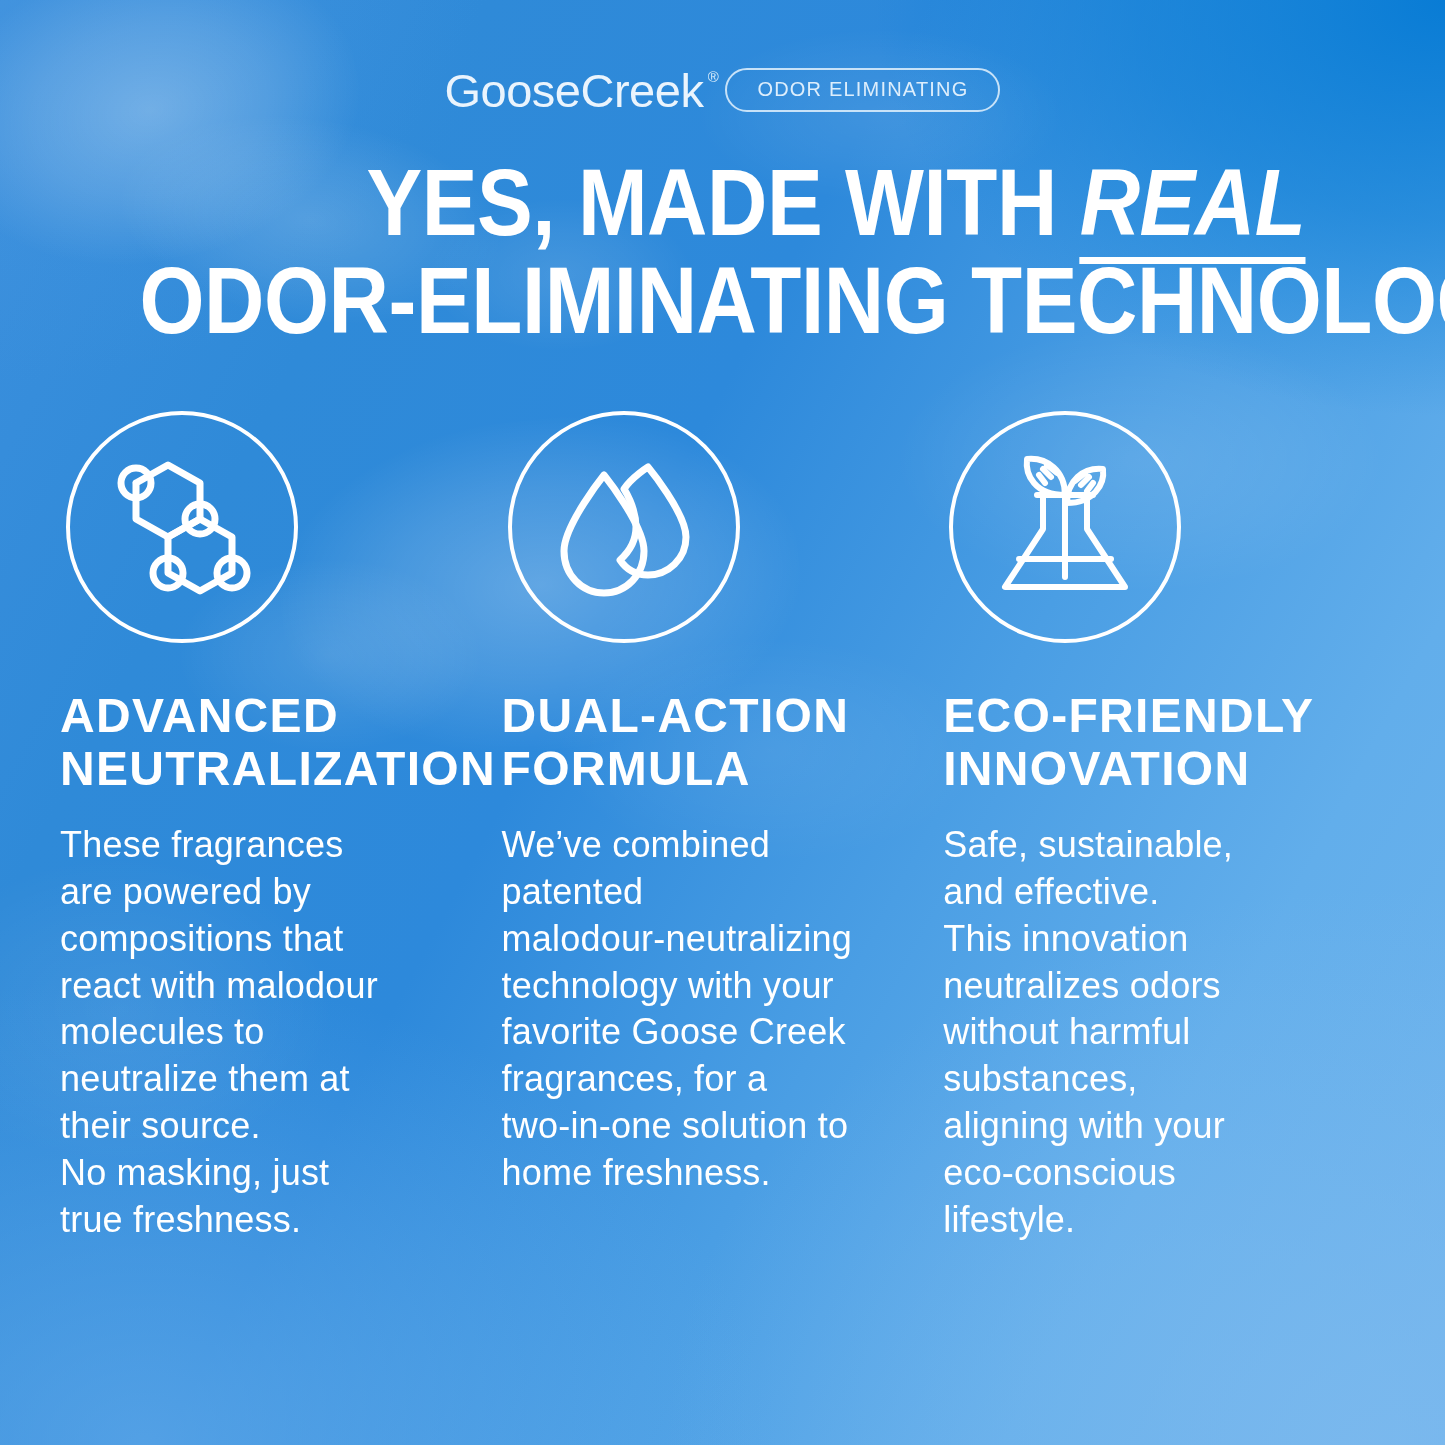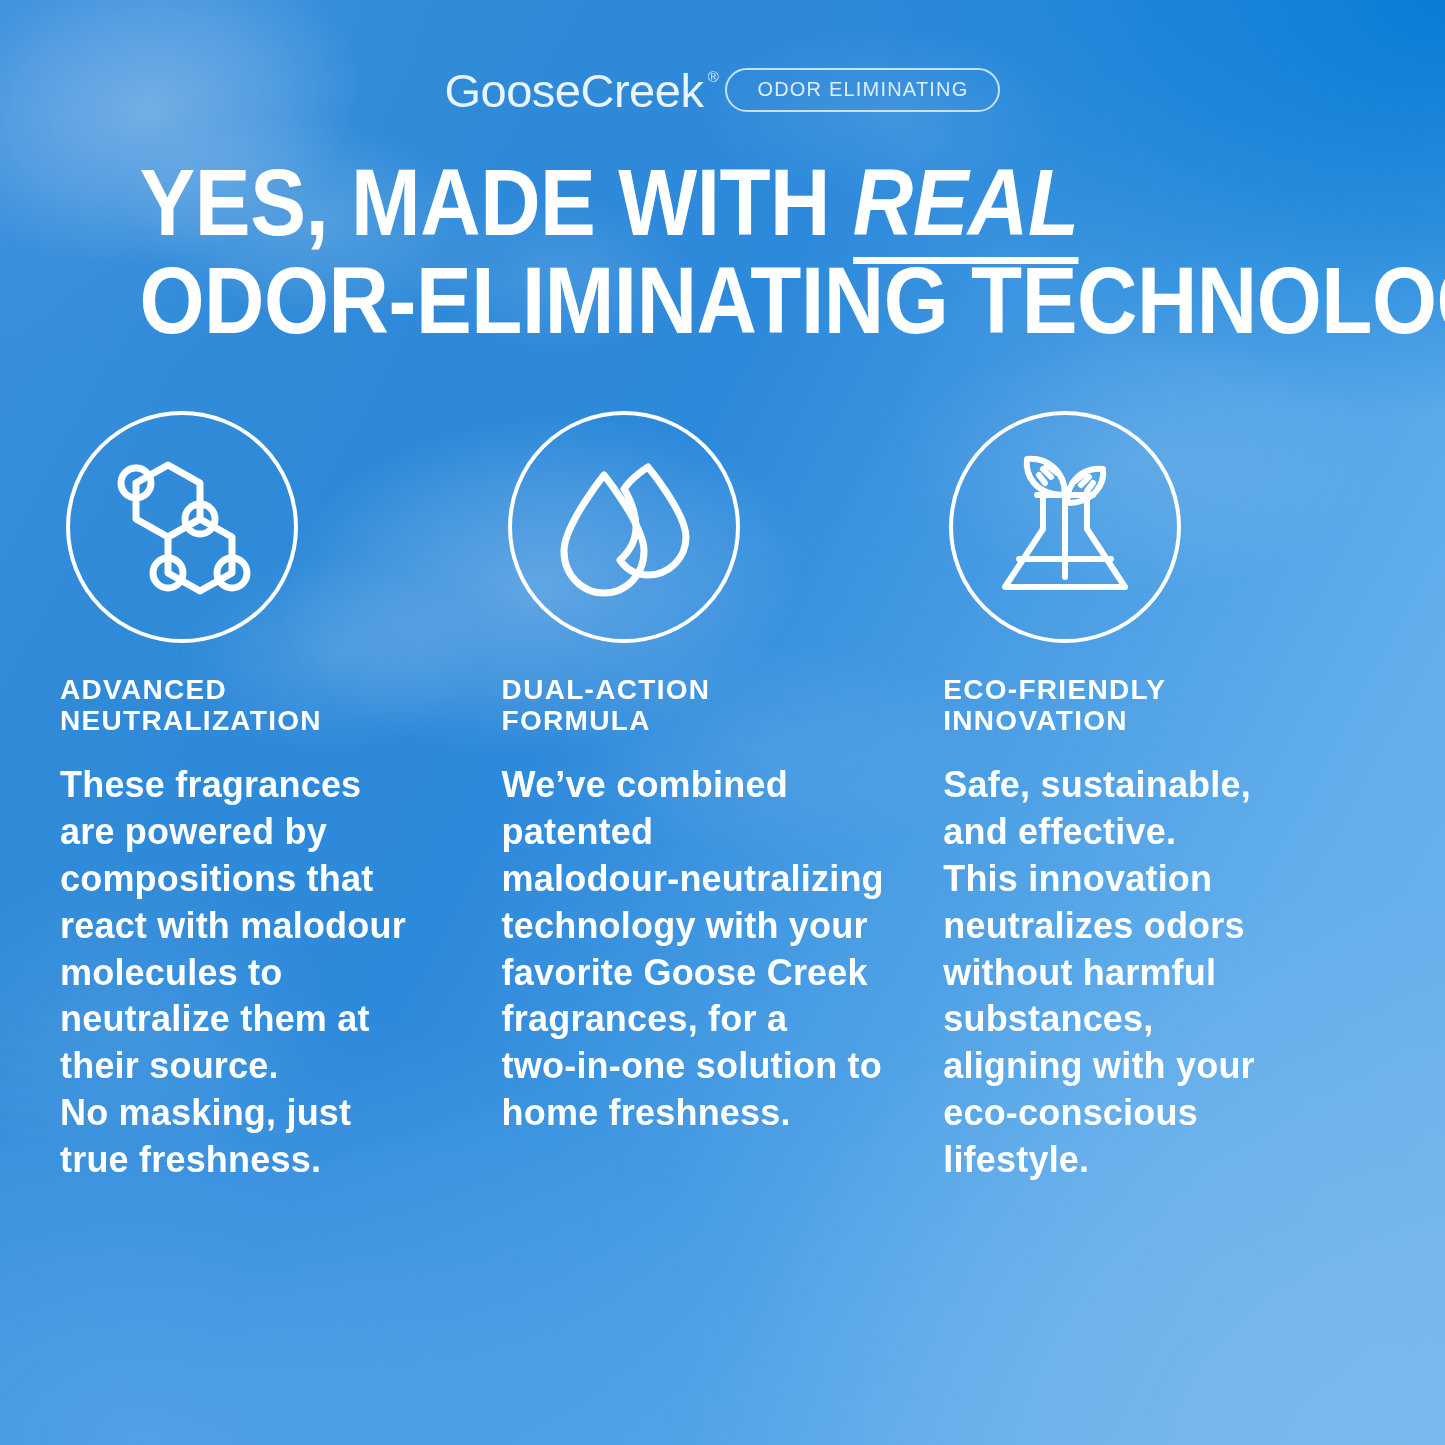"YES, MADE WITH REAL" #headline { text-align: left -> right }
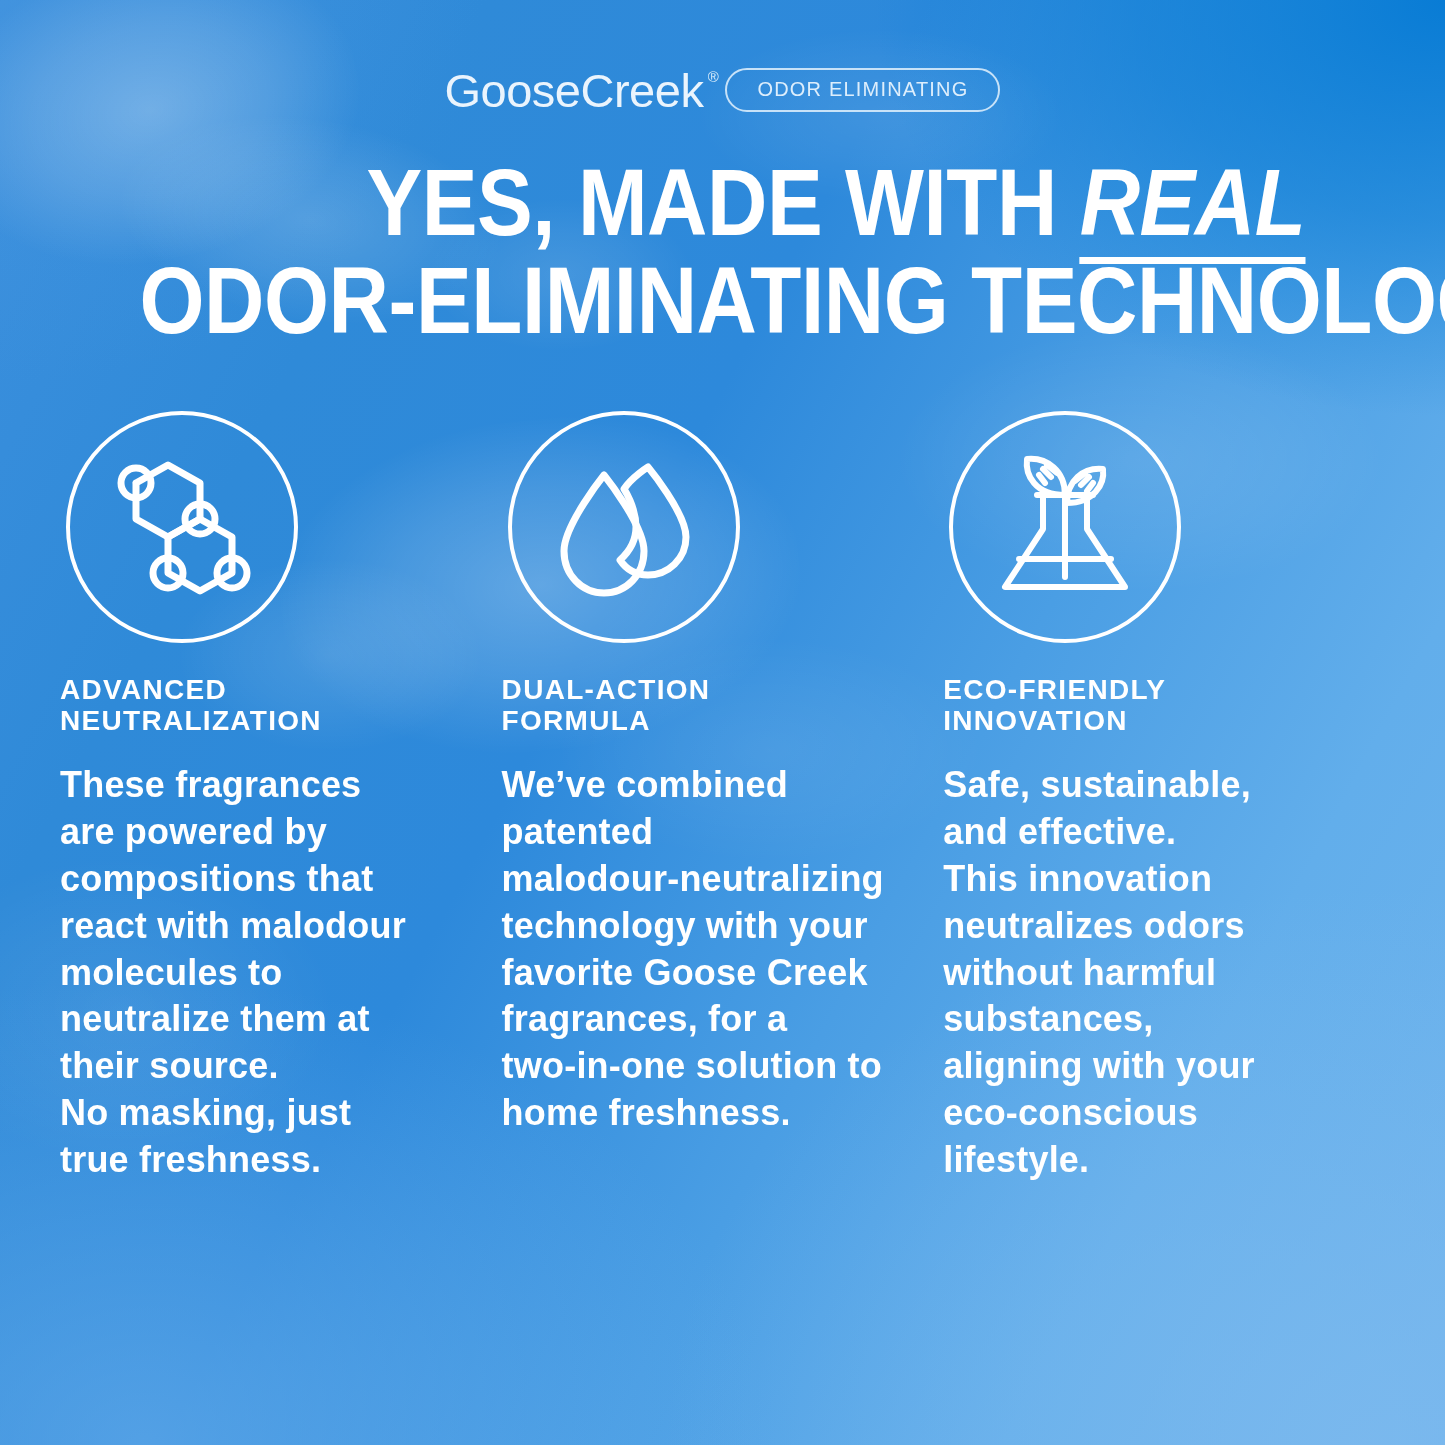"ADVANCED" .col-heading { font-size: 28px -> 48px; margin-top: 31px -> 46px }
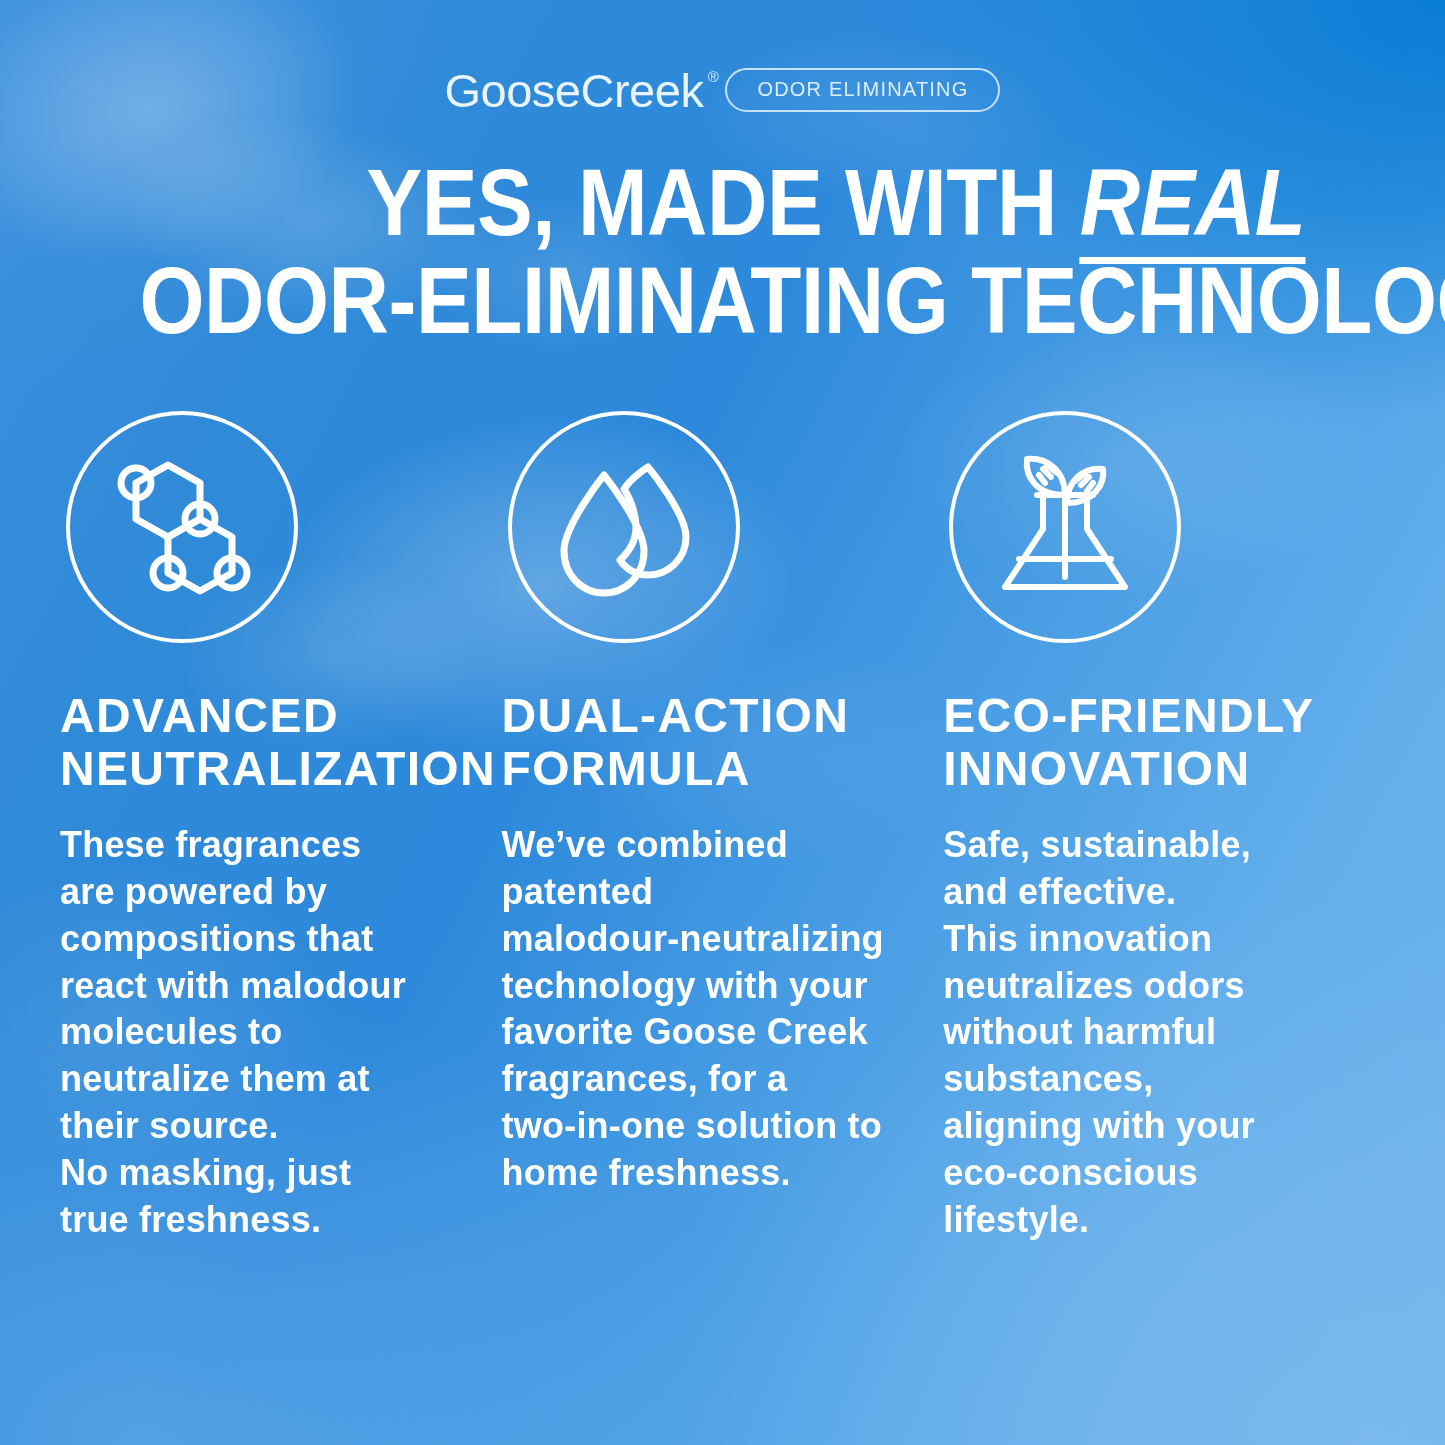"These fragrances" .col-body { font-weight: 700 -> 400 }
